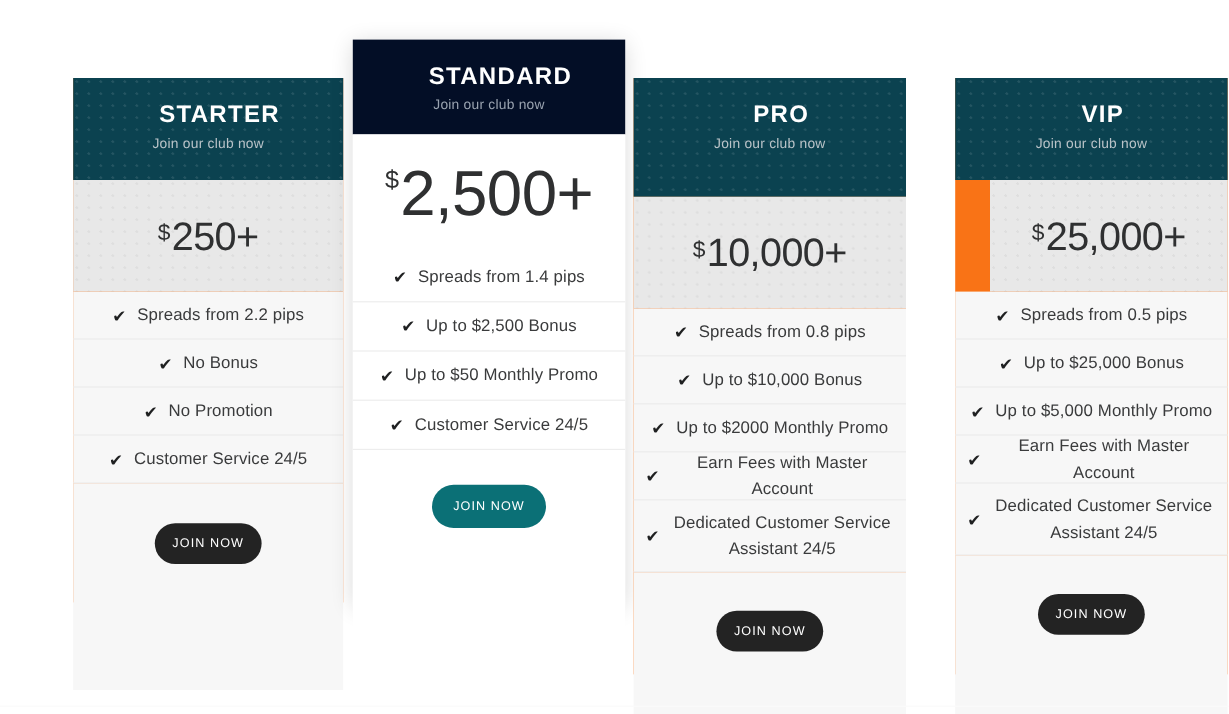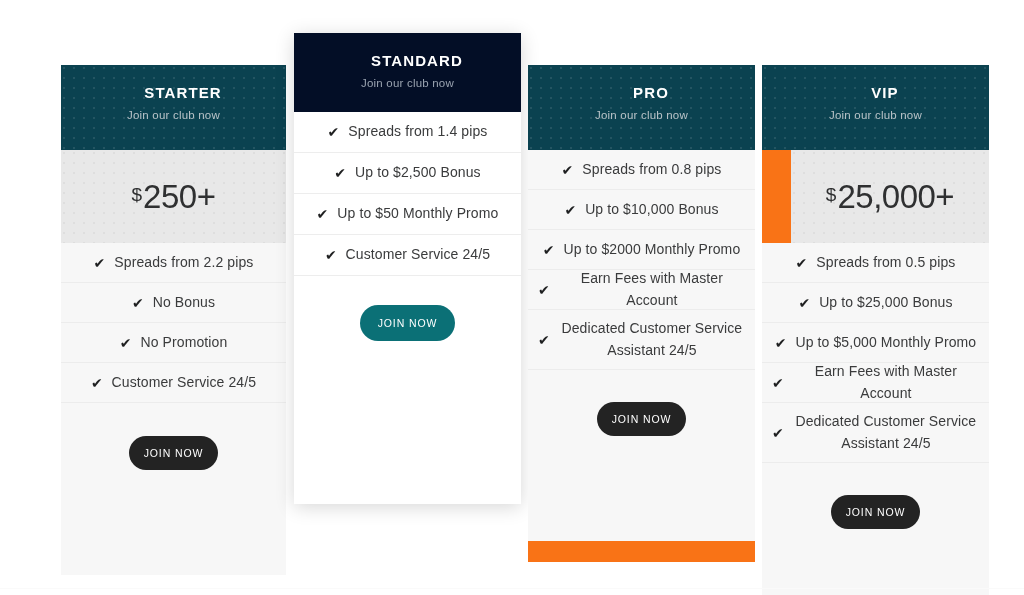"STANDARD" .tier-name { font-size: 15px -> 20px }
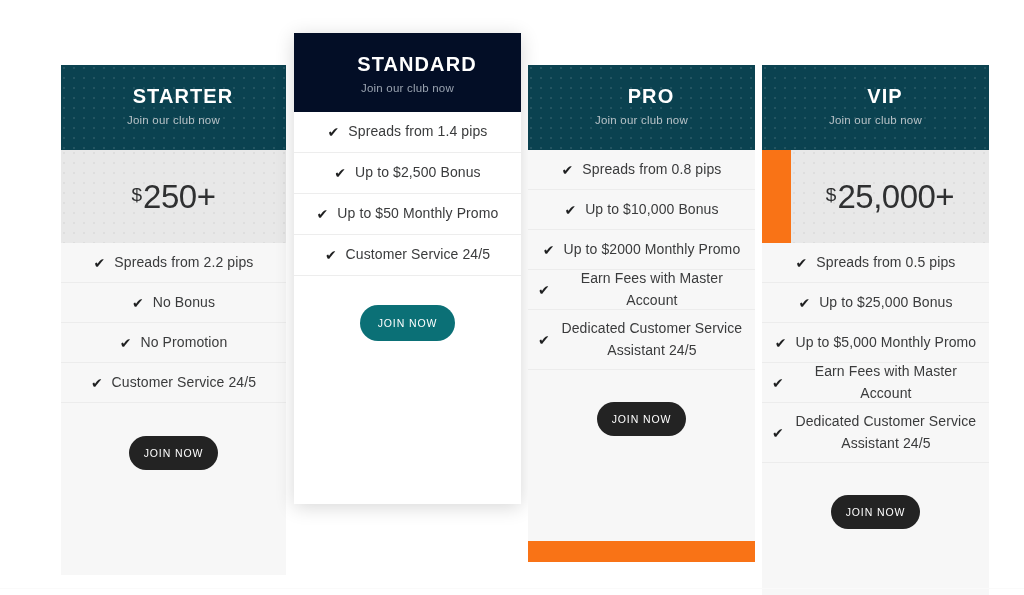"PRO" div.card-header { height: 85px -> 99px }
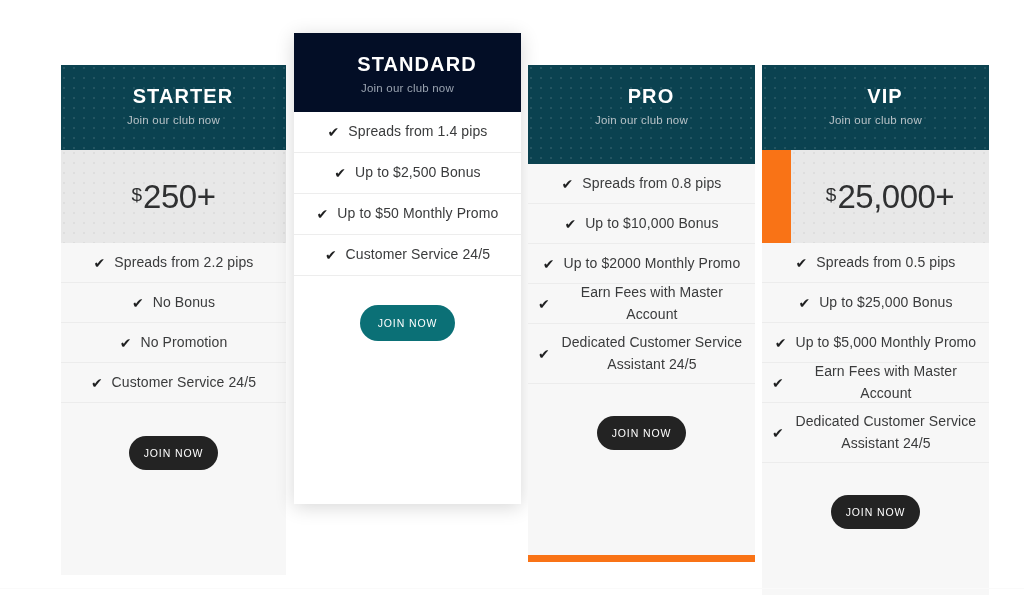"VIP" div.card { left: 762px -> 796px }
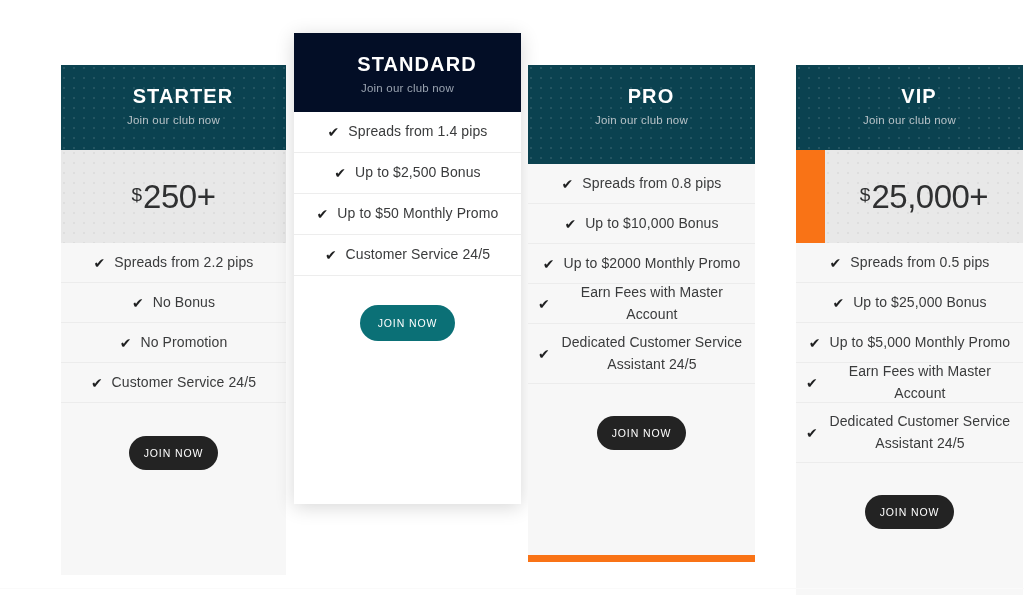"$2,500+" div.price-box { html: none -> <div> <div> <span>$</span><span>2,500+</span> </div> </div> }
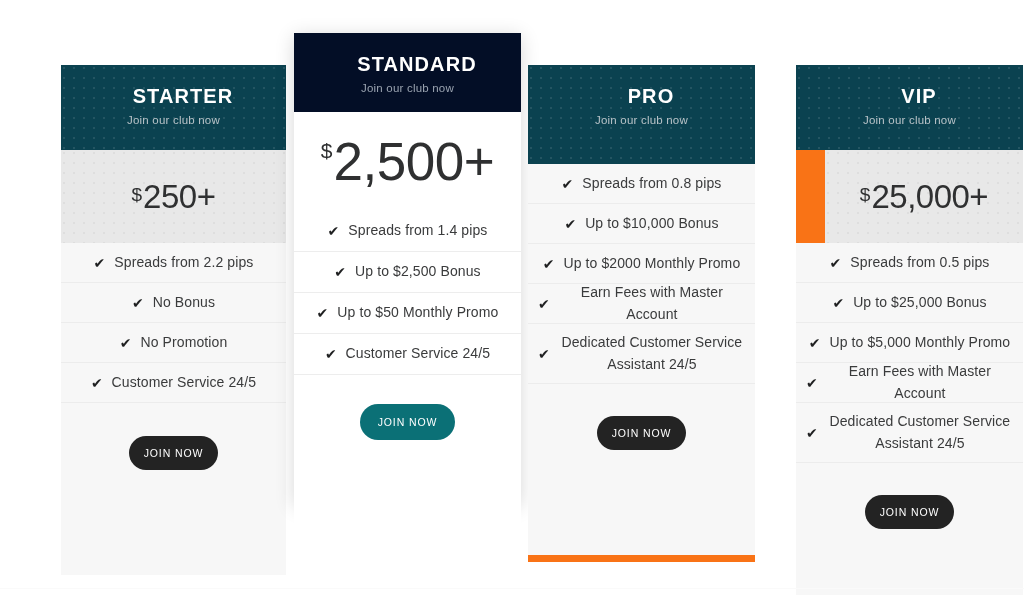"$10,000+" div.price-box { html: none -> <div> <div> <span>$</span><span>10,000+</span> </div> </div> }
